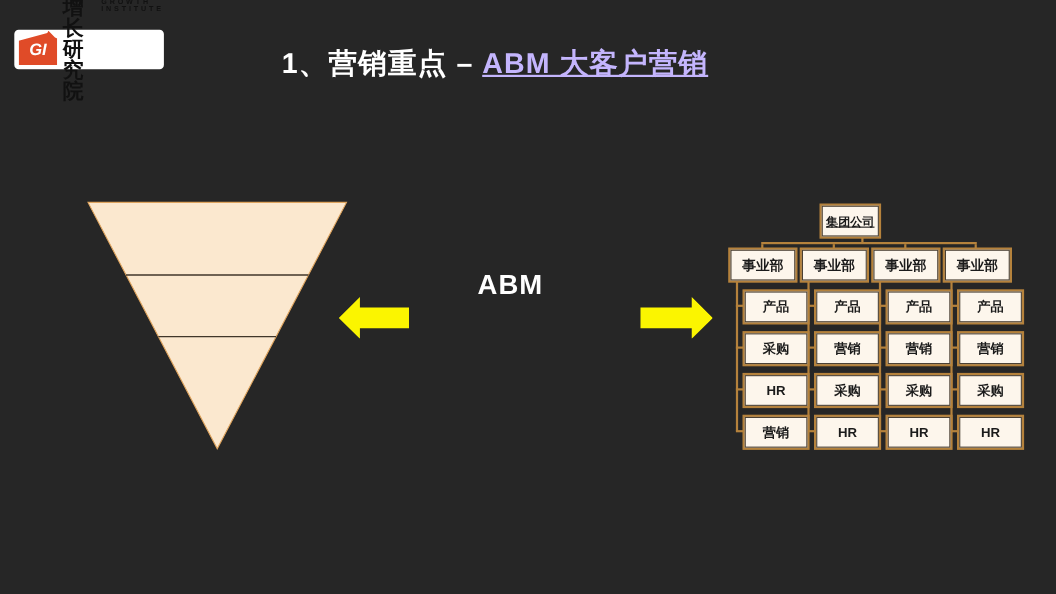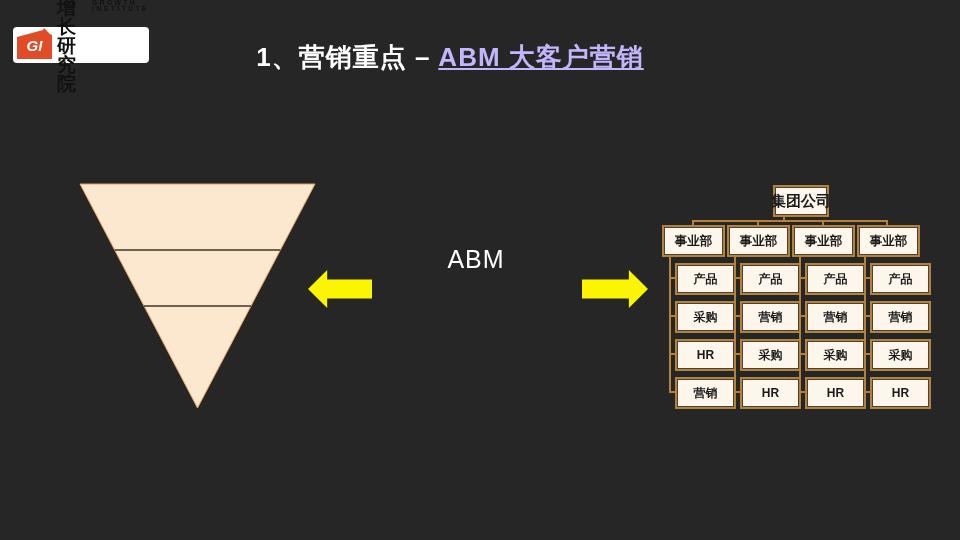"集团公司" .root-box { font-size: 15px -> 11px; left: 120px -> 92px; text-decoration: none -> underline }
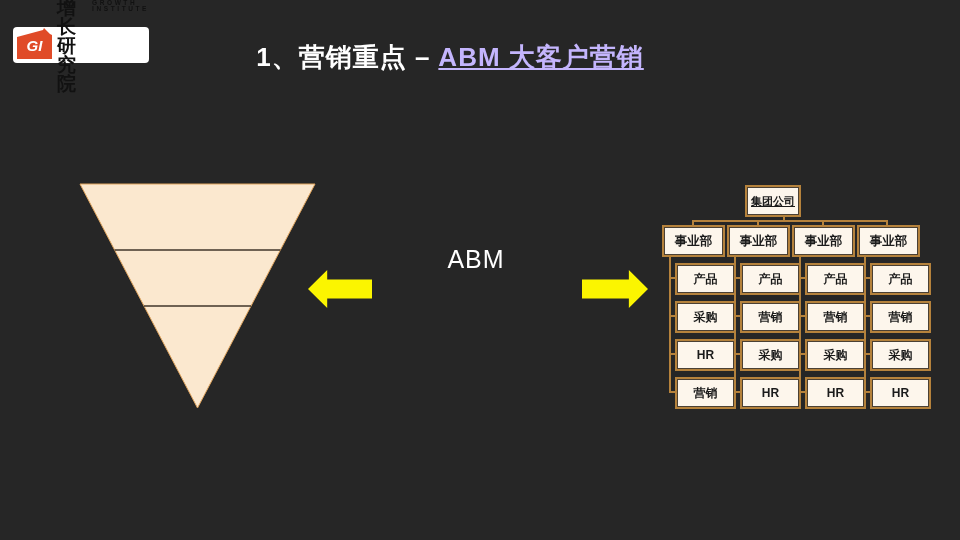"ABM" .center-label { font-weight: normal -> bold; left: 376px -> 364px }
